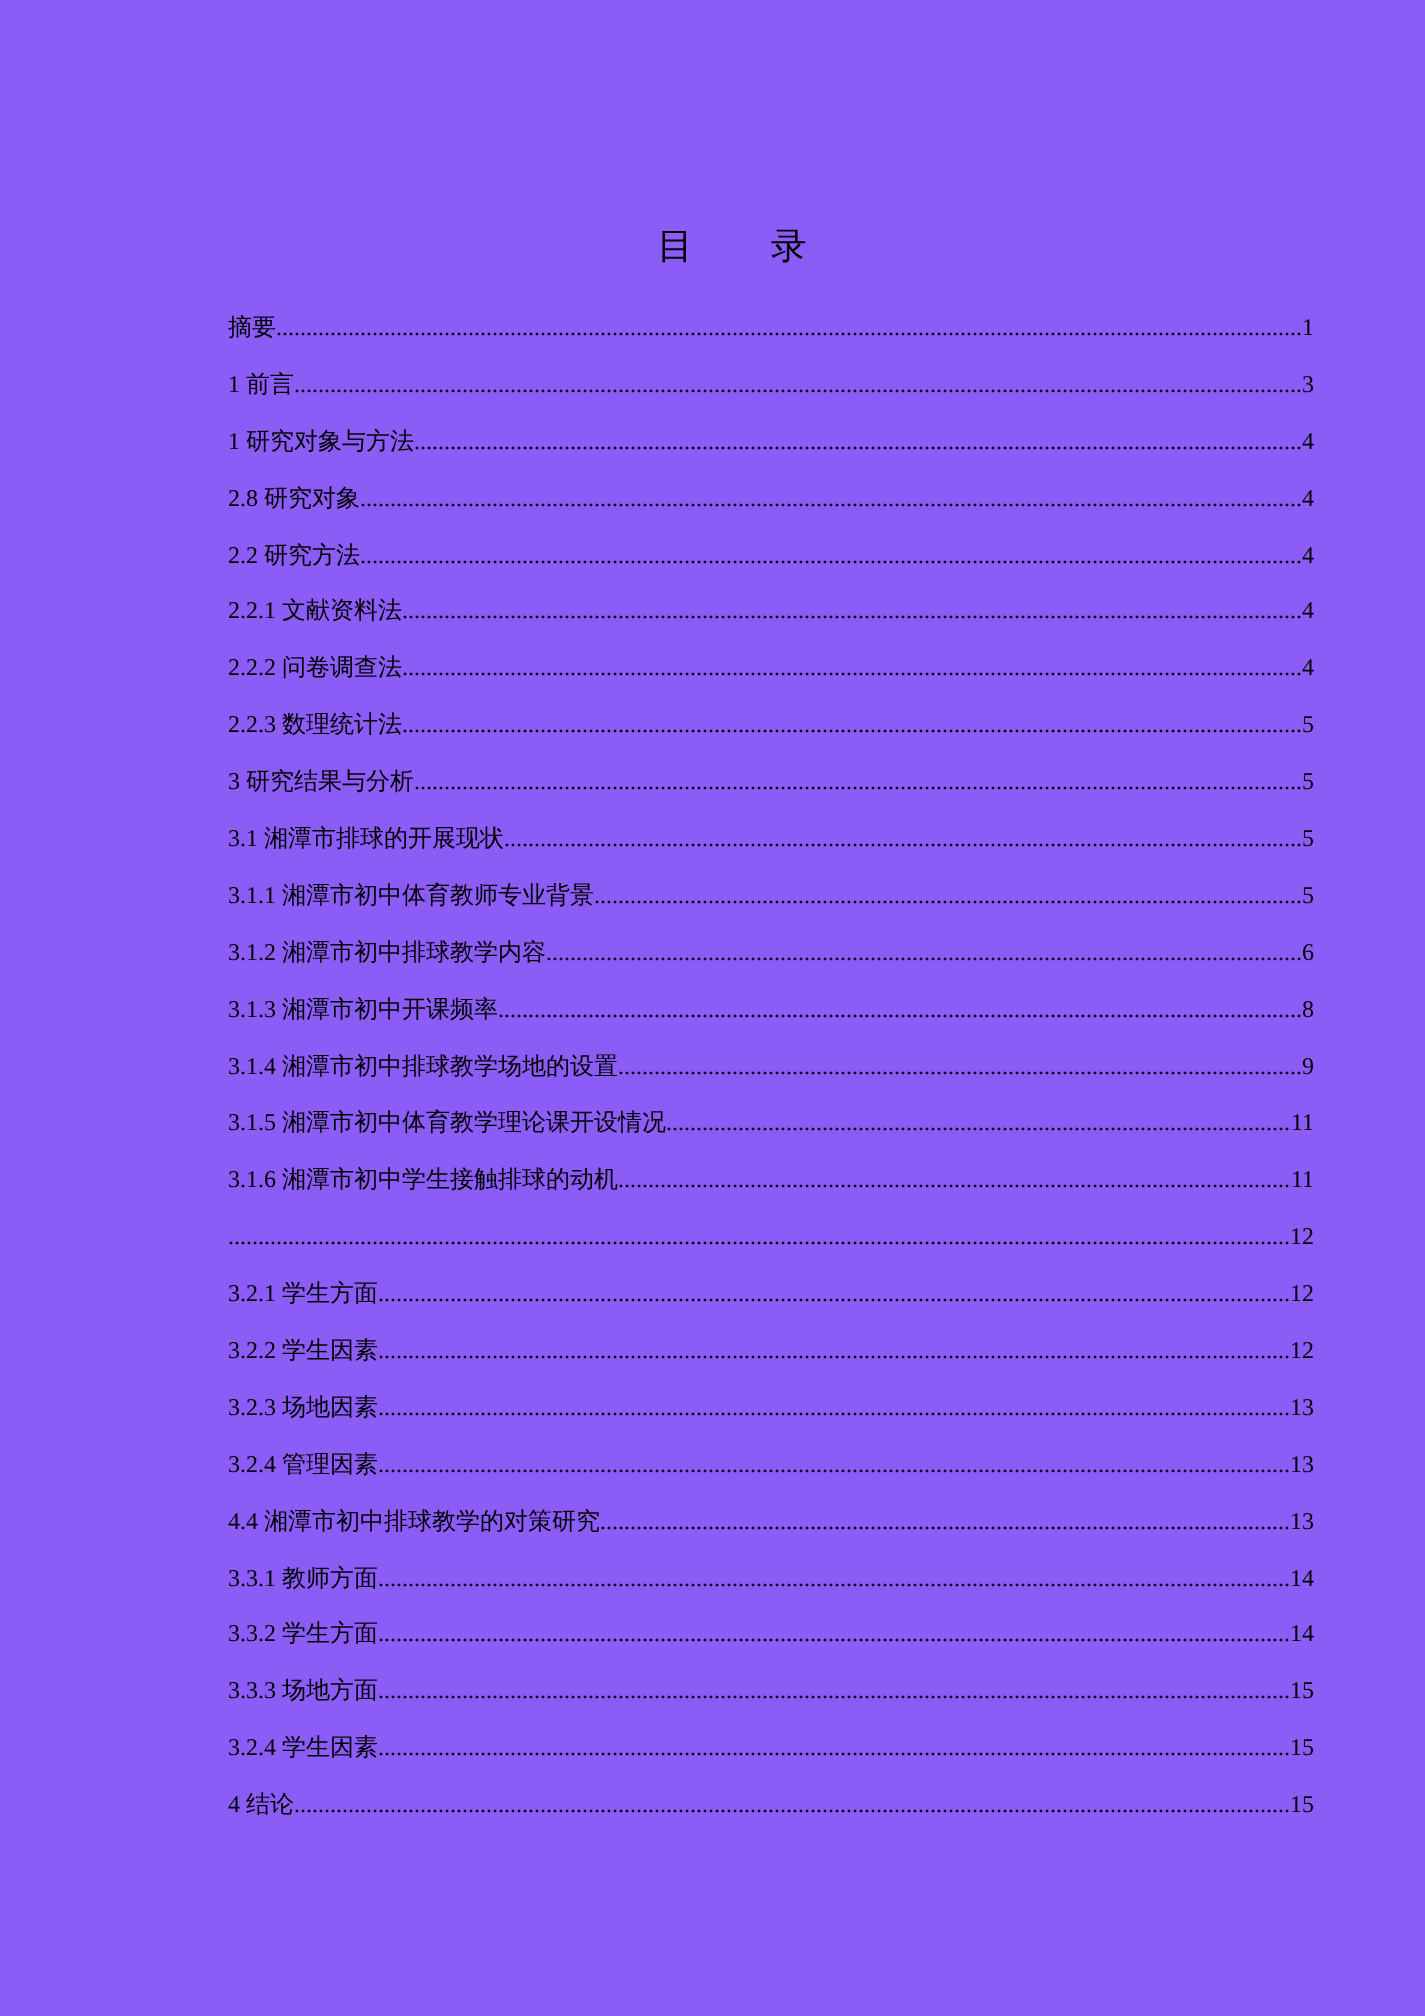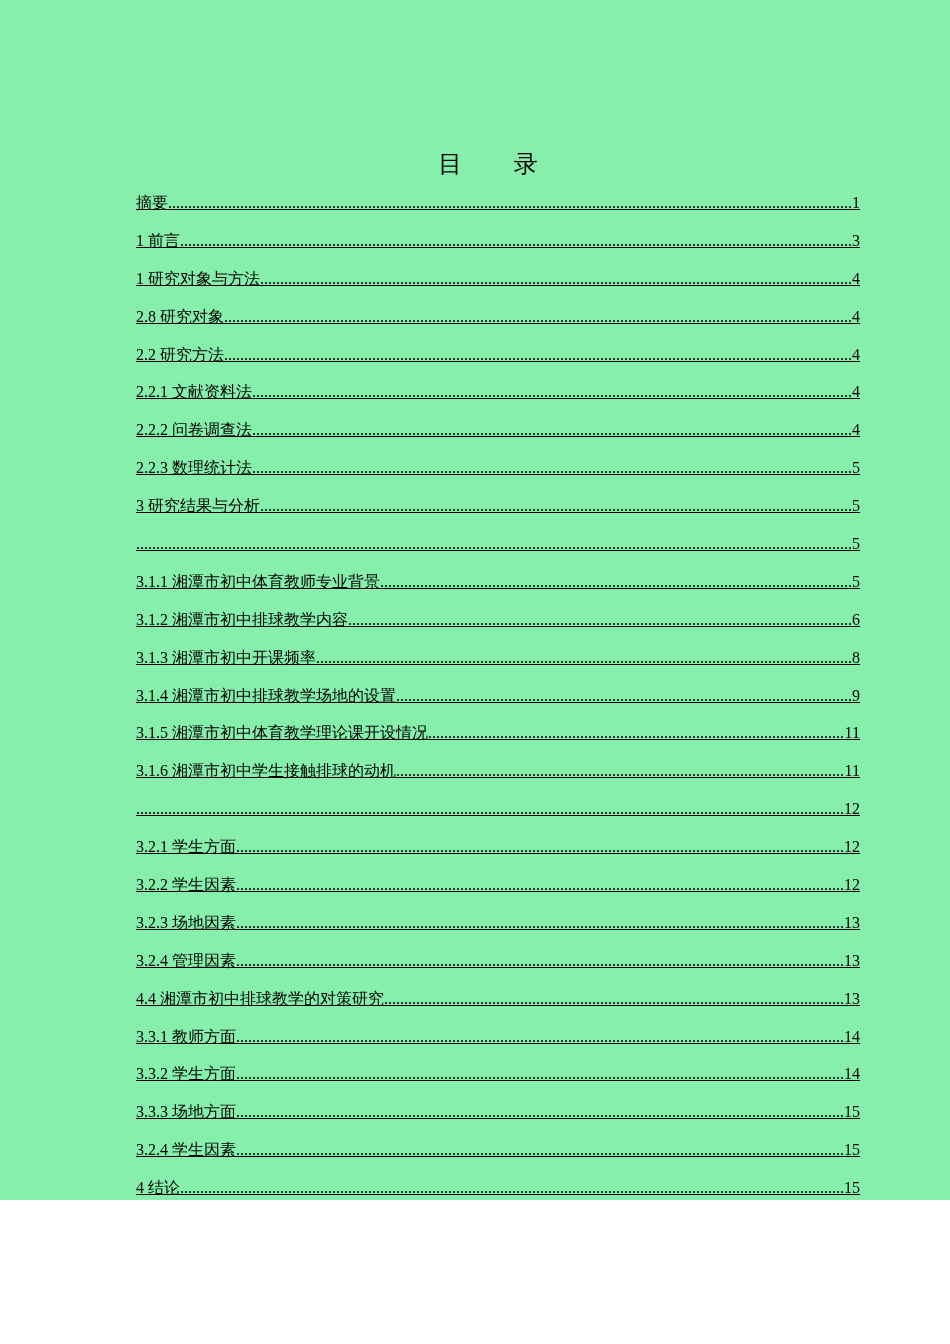"目 录" .page { background: #86efac -> #8b5cf6; height: 1200px -> 1344px }
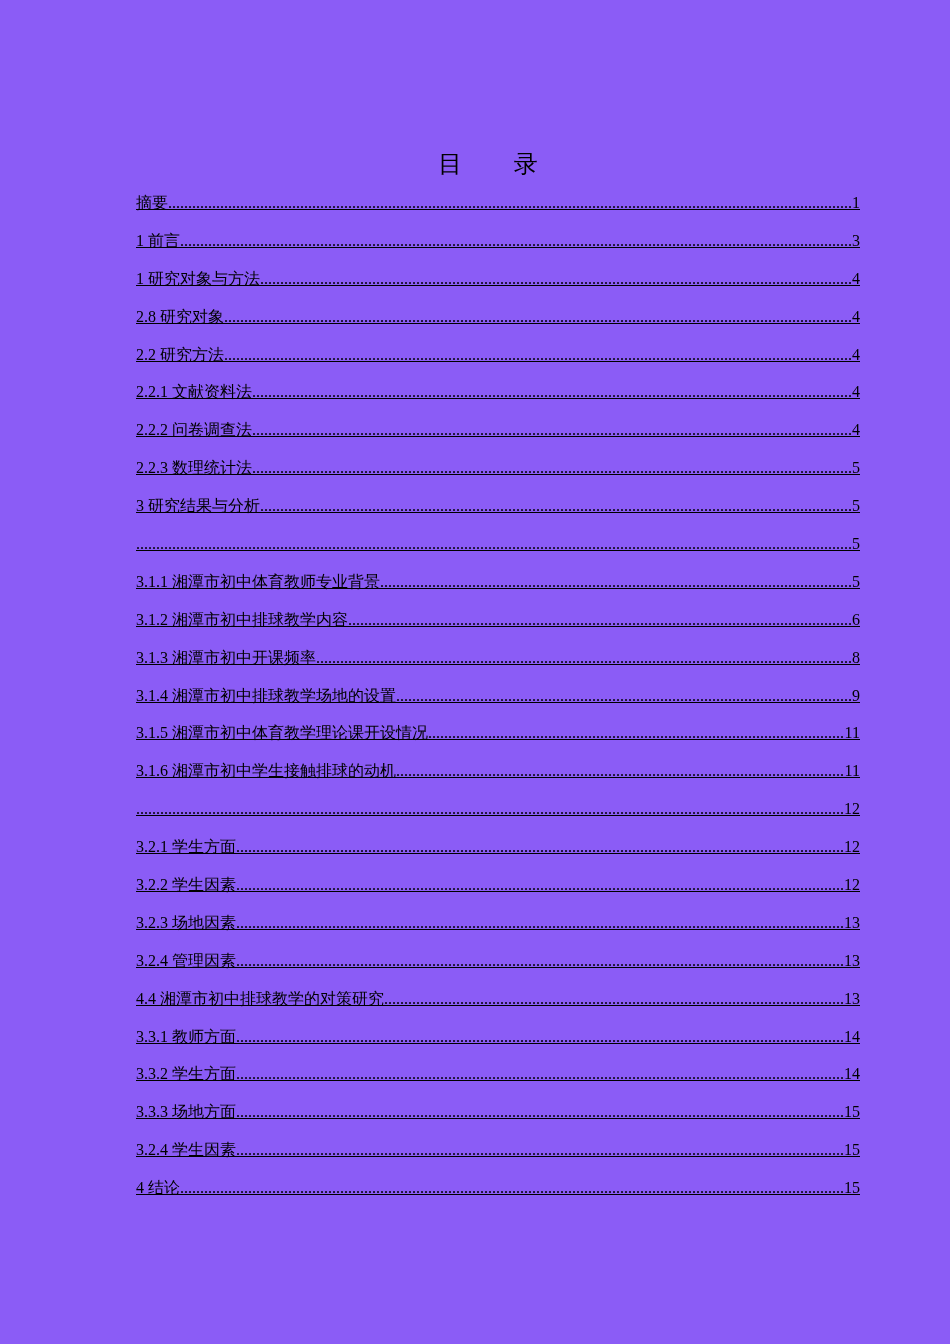"摘要" .toc-list { margin: 0 -> 16px; text-decoration: underline -> none }
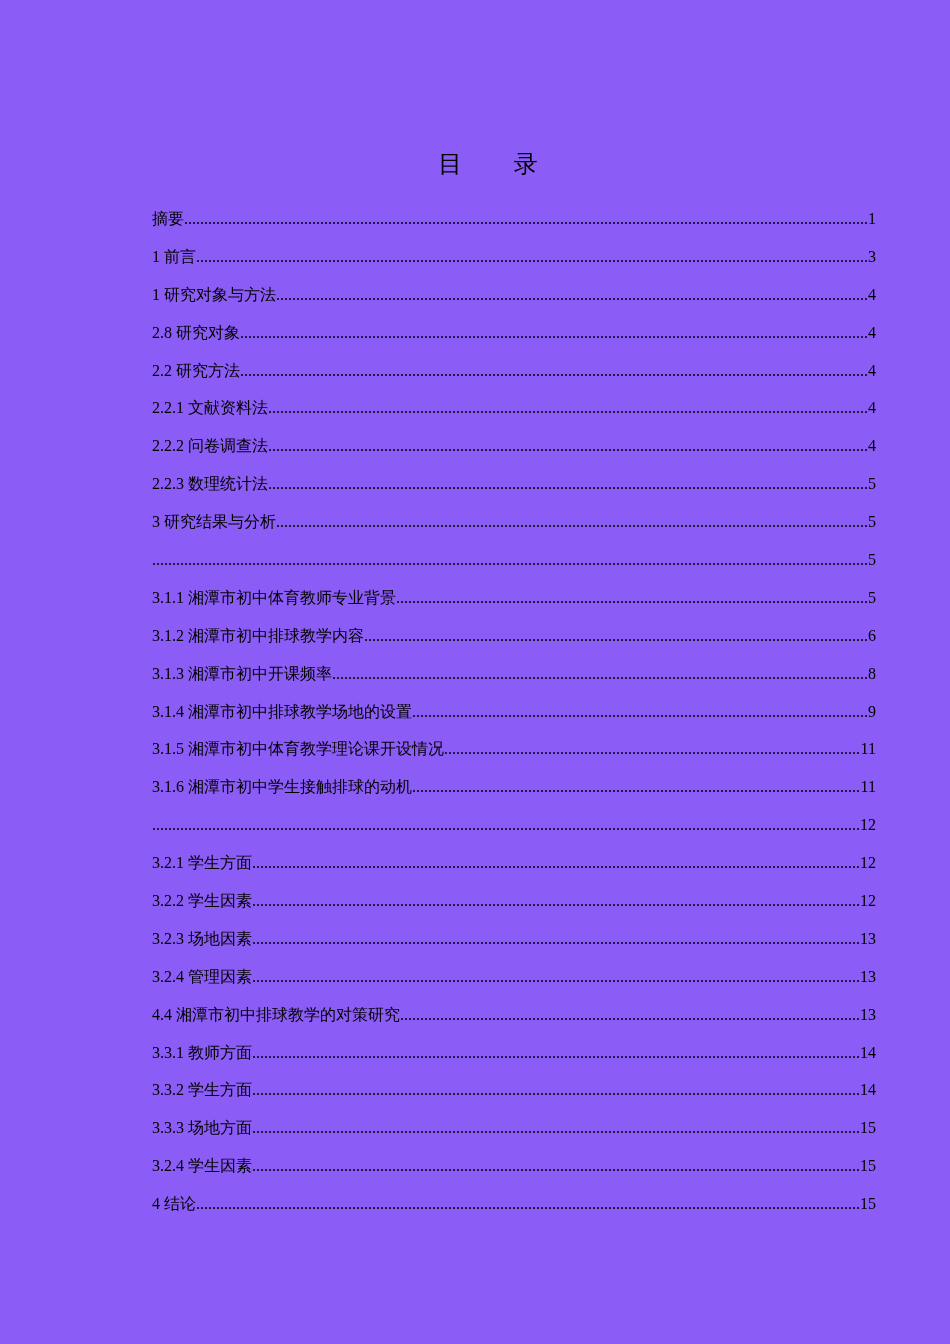"3.1 湘潭市排球的开展现状" span.toc-label { html: none -> <span>3.1 湘潭市排球的开展现状</span> }
